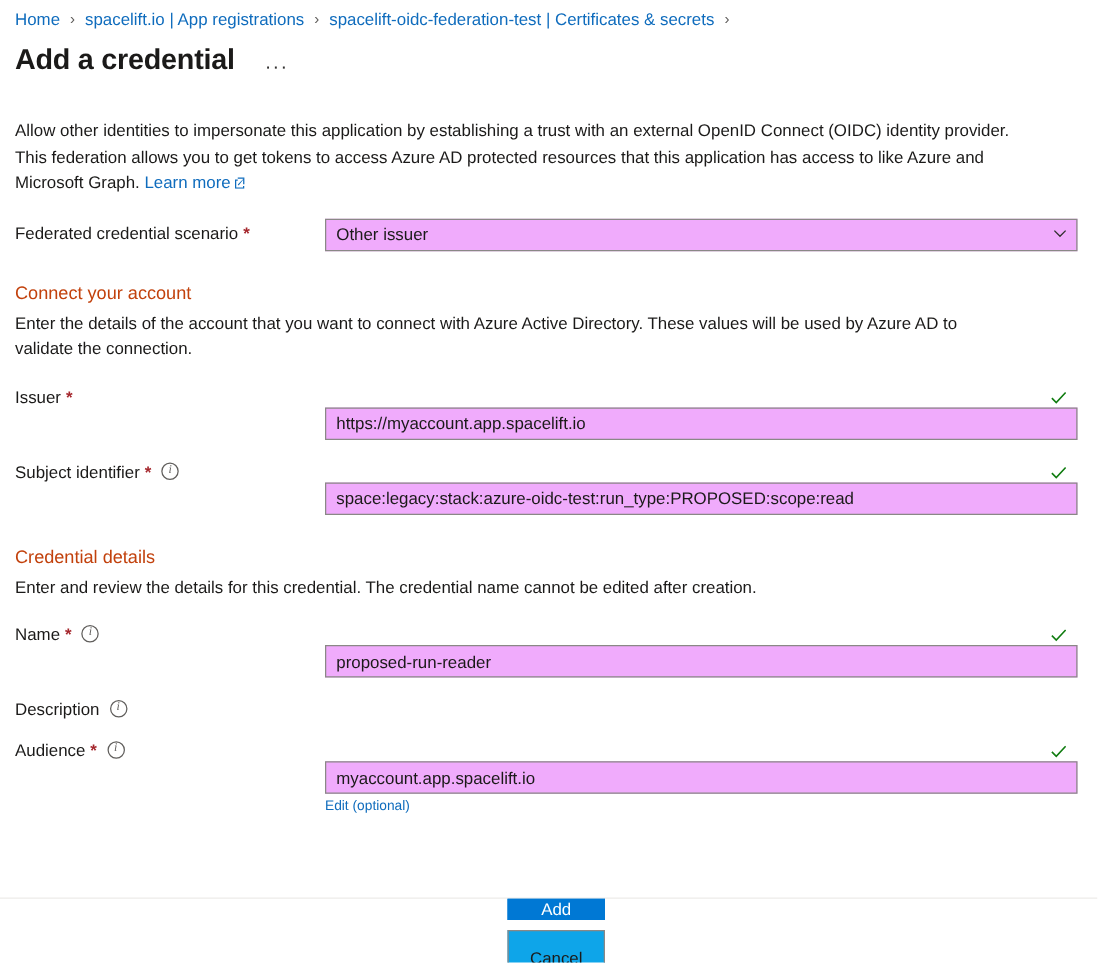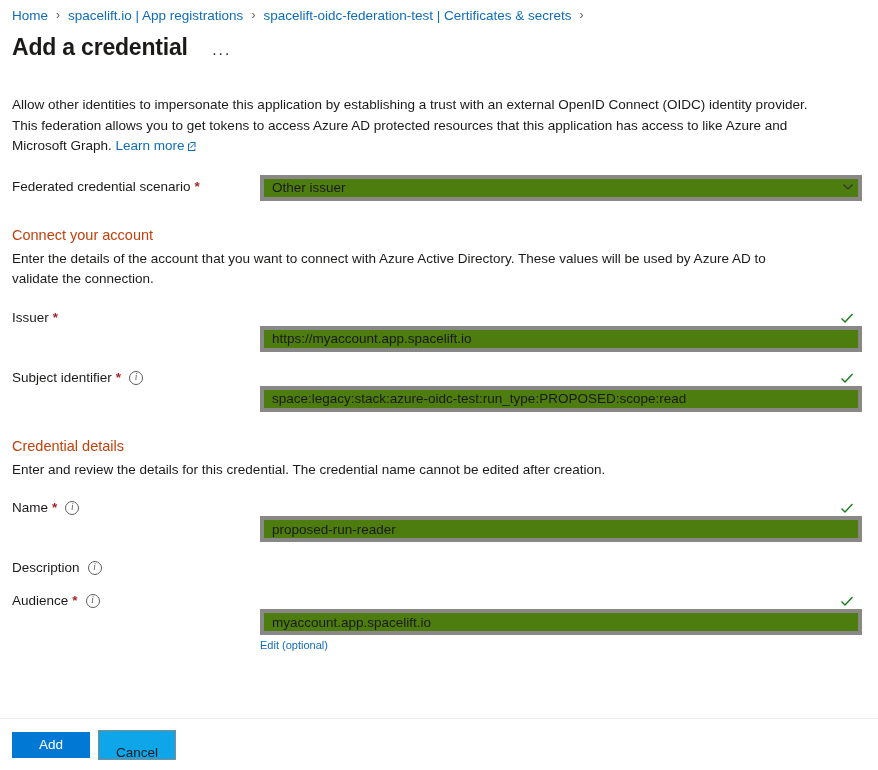"Federated credential scenario" .field-label { align-items: flex-end -> flex-start }
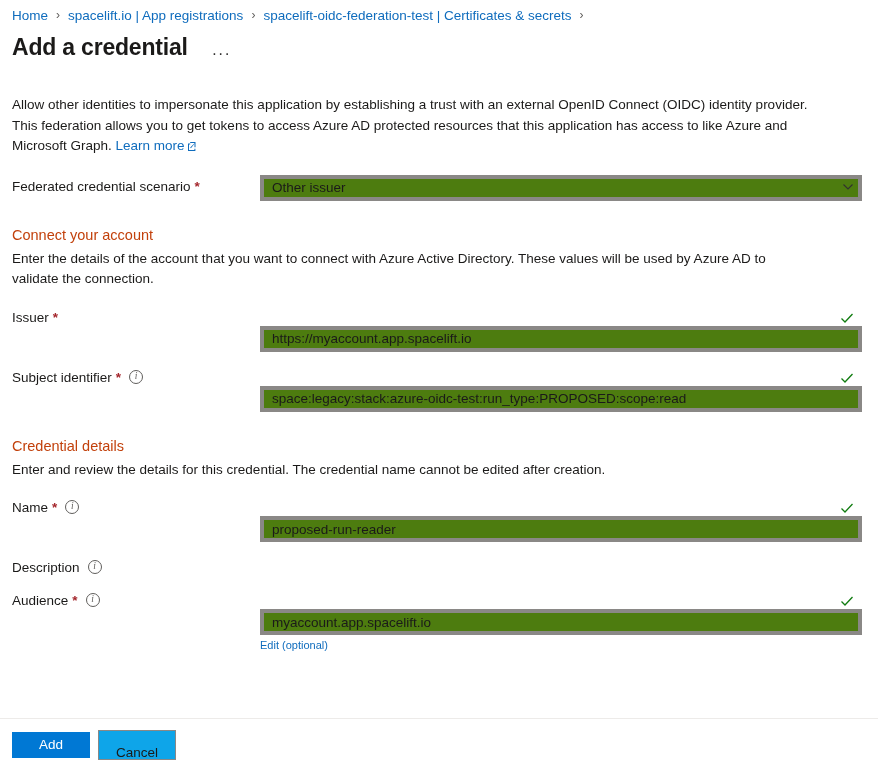"Other issuer" .select-box, .text-box { background: #4d7c0f -> #f0abfc; border: 4px solid #f97316 -> 1px solid #f97316 }
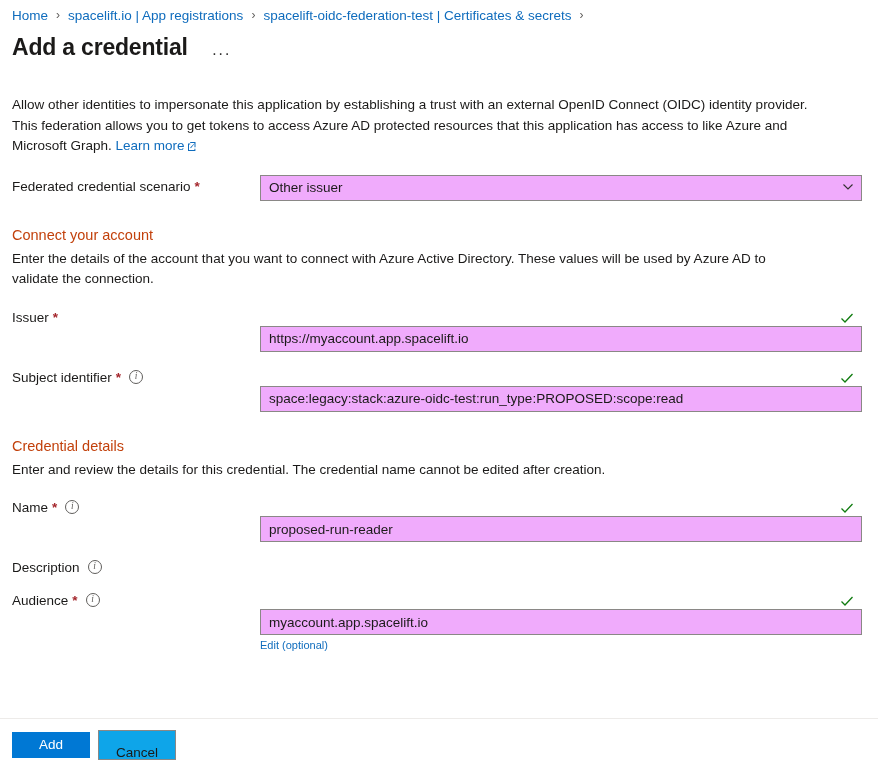"Add" .footer { flex-direction: none -> column }
